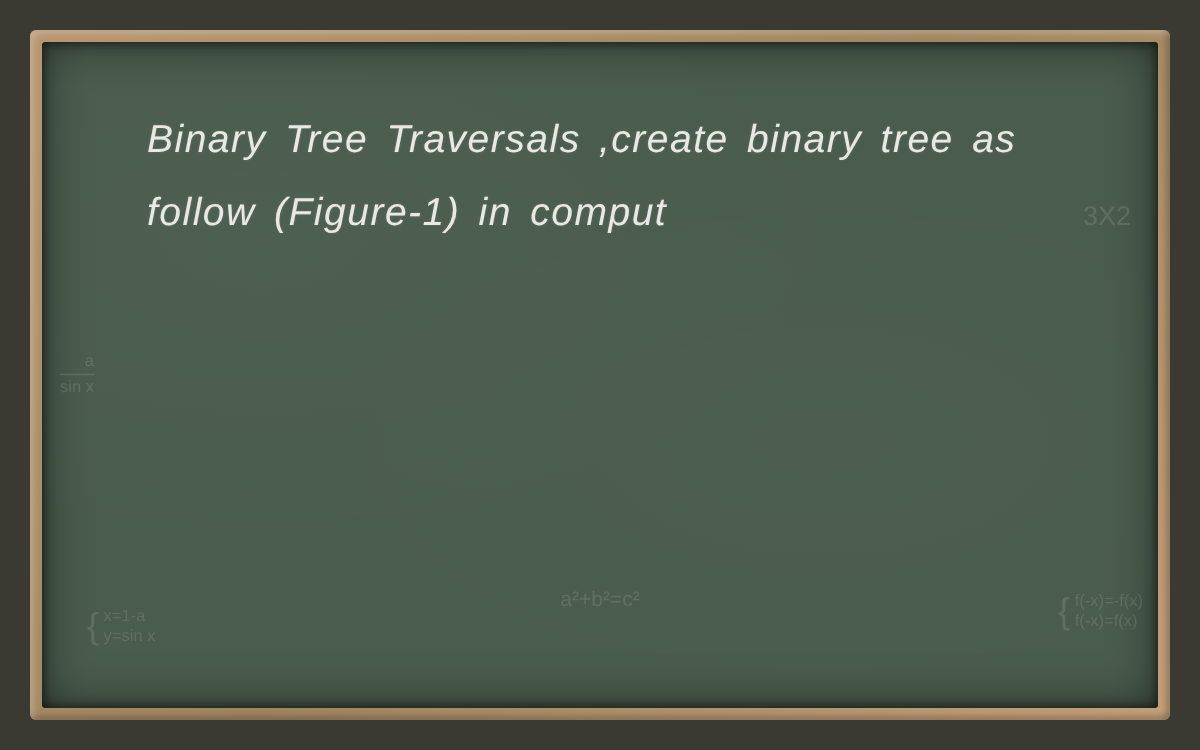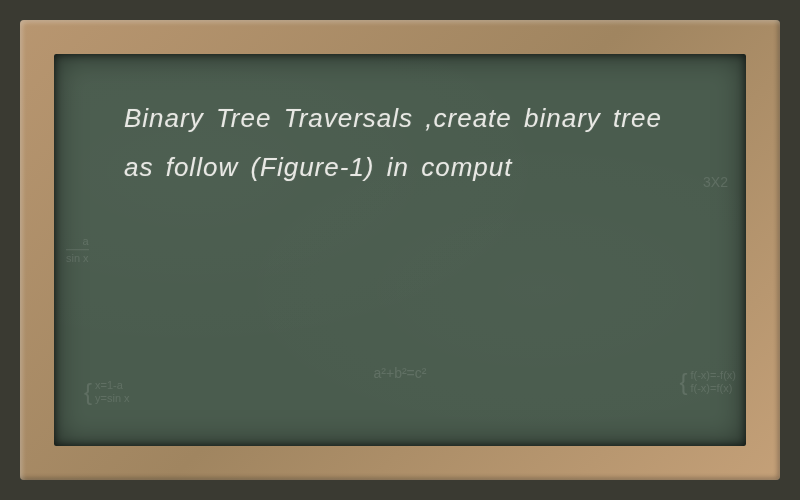"Binary Tree Traversals ,create binary" .chalkboard-frame { padding: 34px -> 8px }
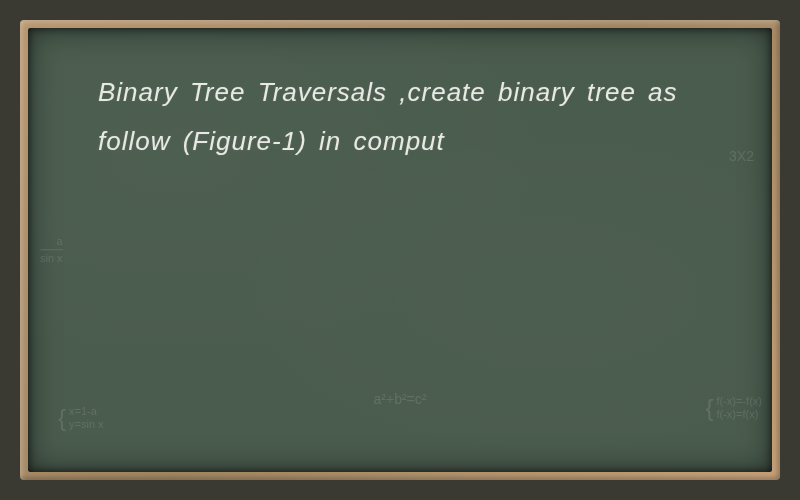"3X2" .wm-right-top { font-size: 14px -> 18px; top: 120px -> 106px }
